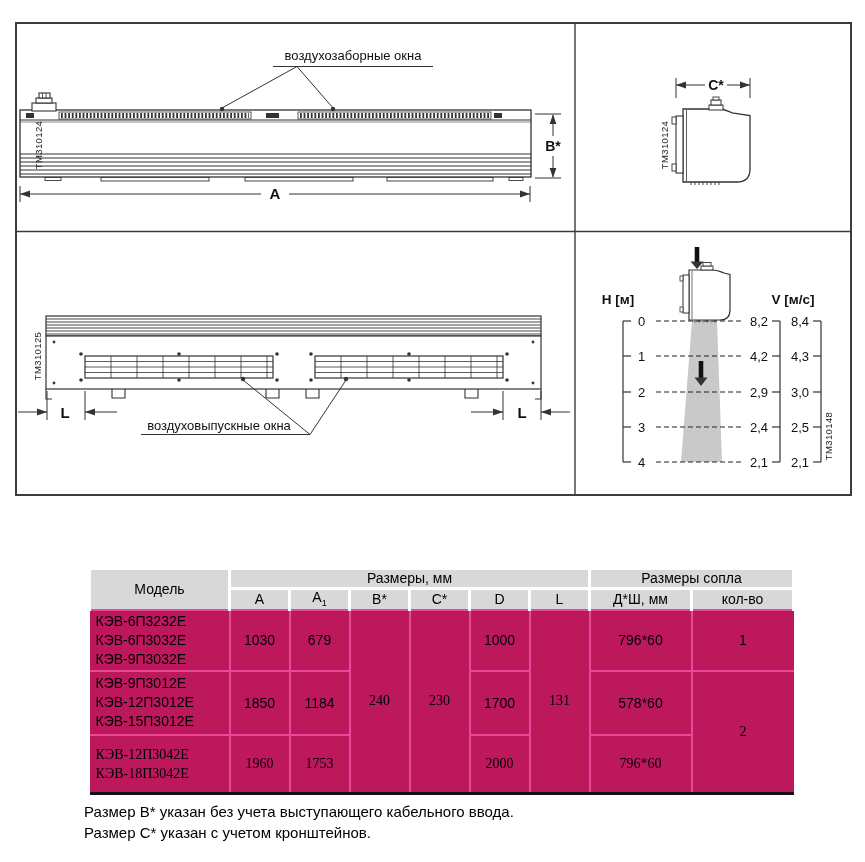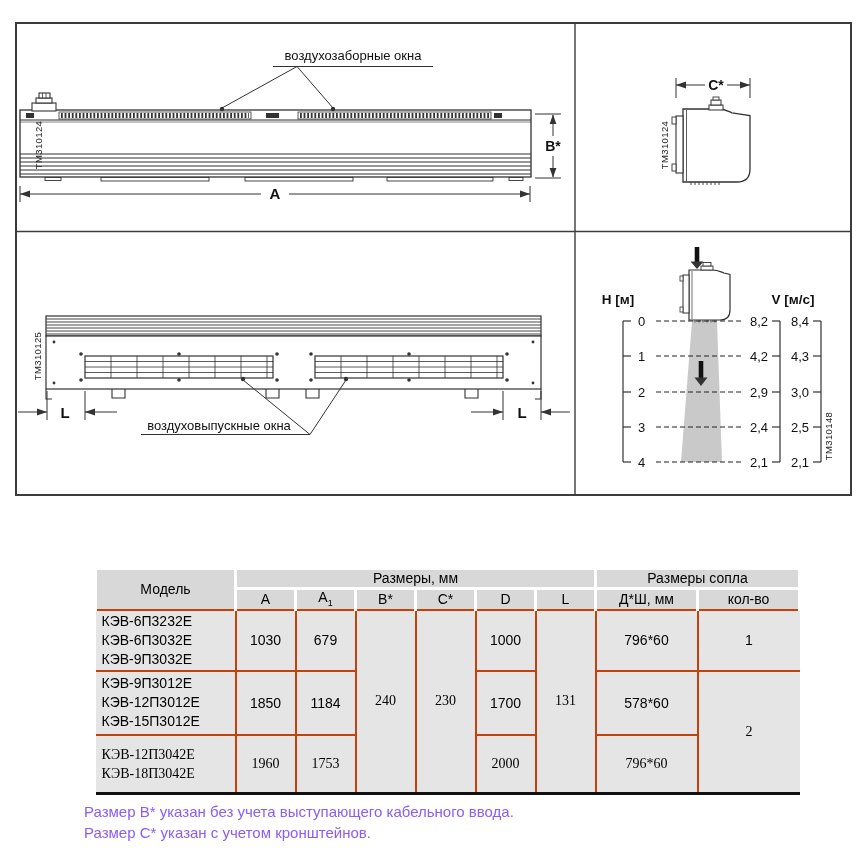"Модель" .spec-wrap { left: 94px -> 88px }
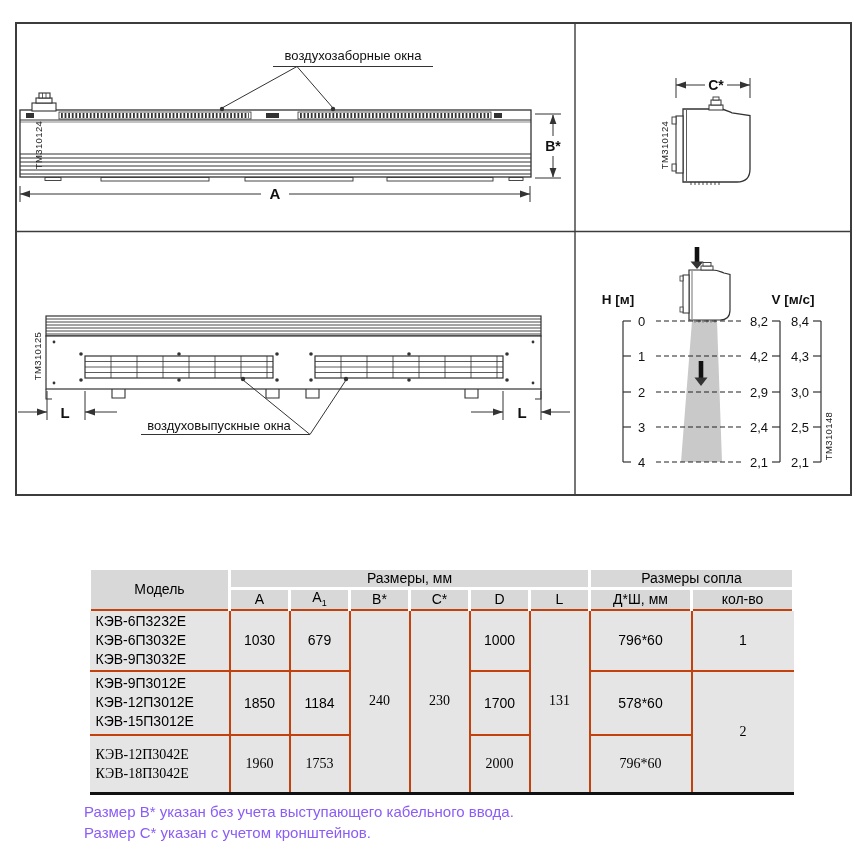"КЭВ-6П3232Е" table.spec td { background: #e5e5e5 -> #be185d; border: 2px solid #c2410c -> 2px solid #ec4899 }
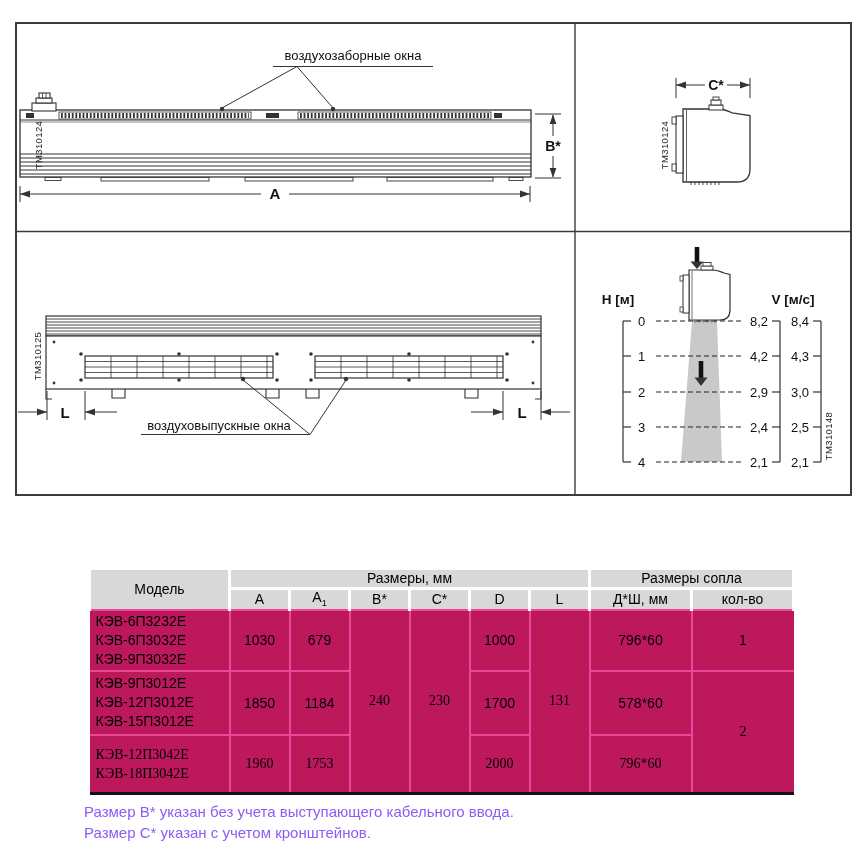"Размер В* указан без учета" .notes { color: #8b5cf6 -> #000000 }
